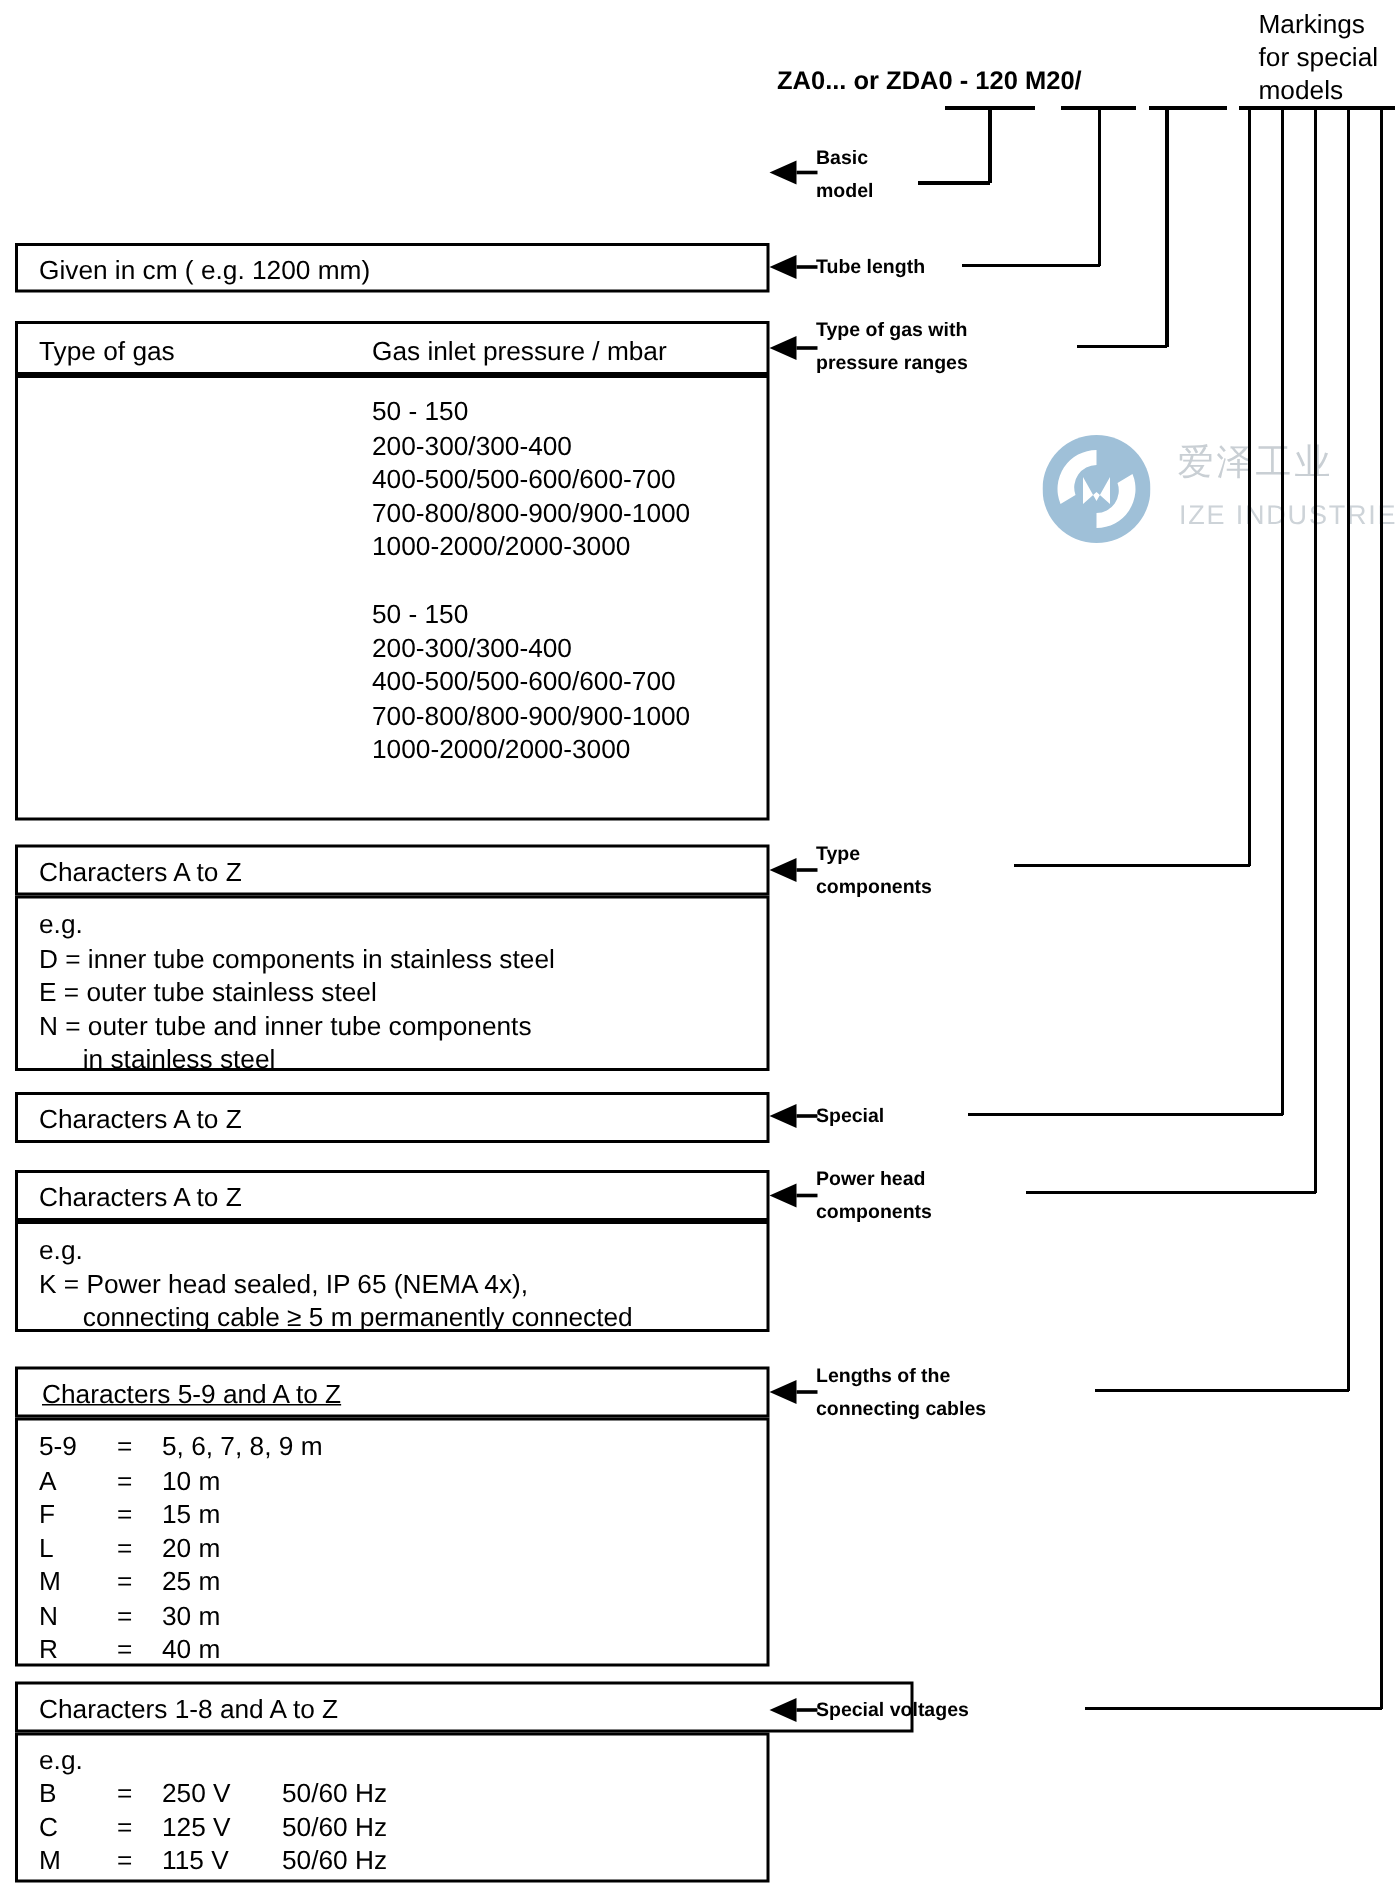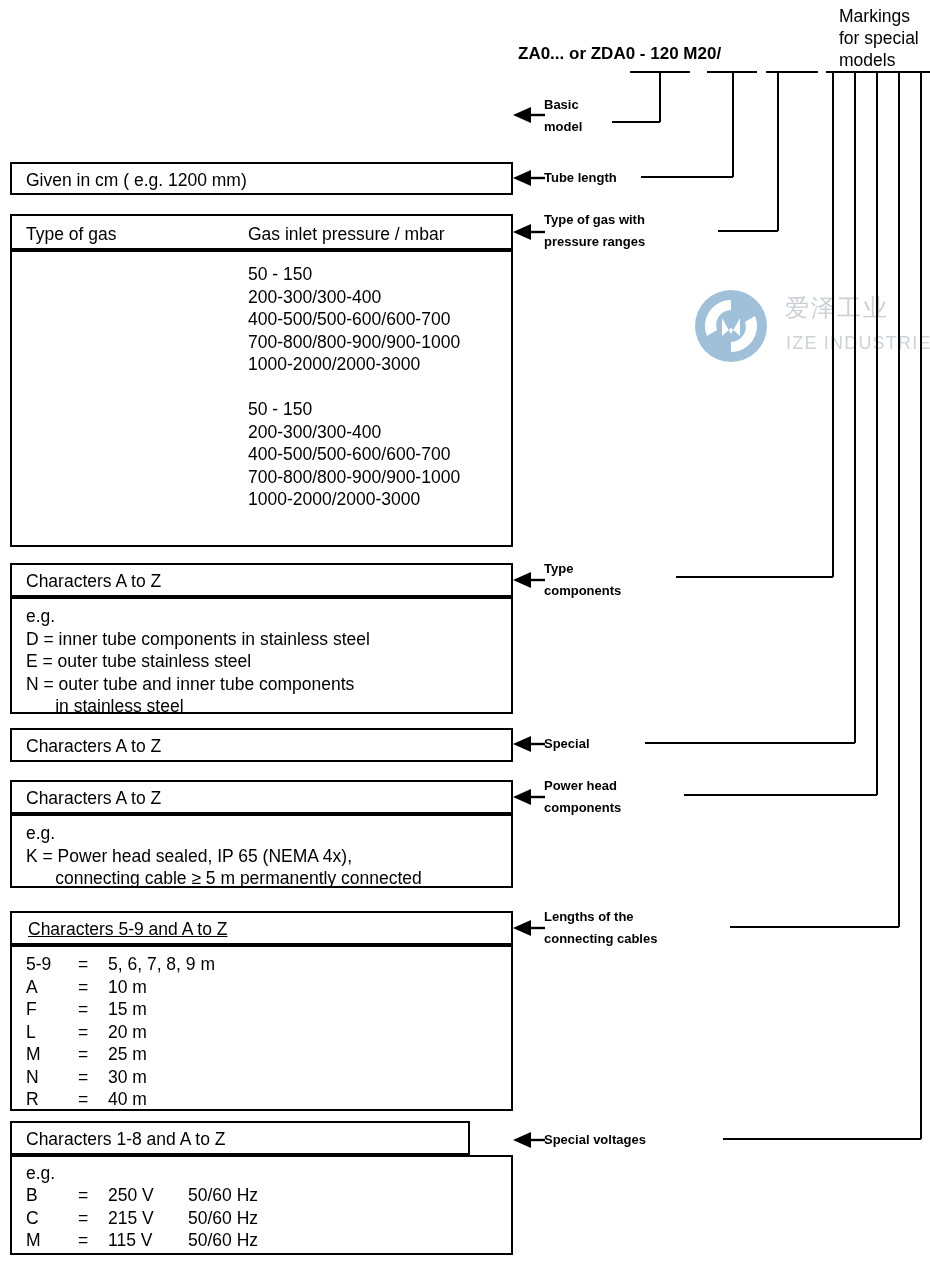"Characters 1-8 and A to" div.box { width: 460px -> 599px }
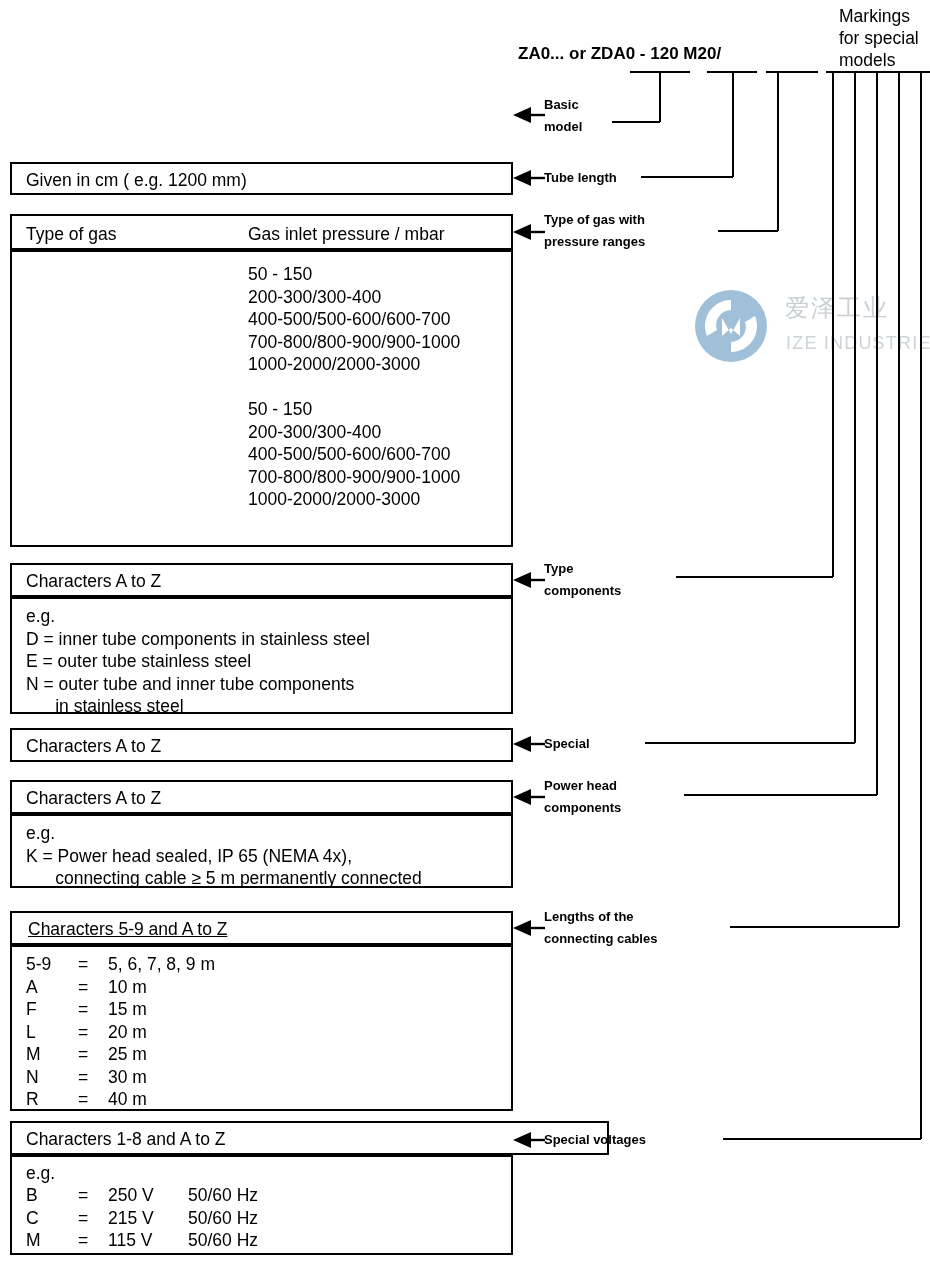"250 V" div.txt { text: 215 -> 125 }
